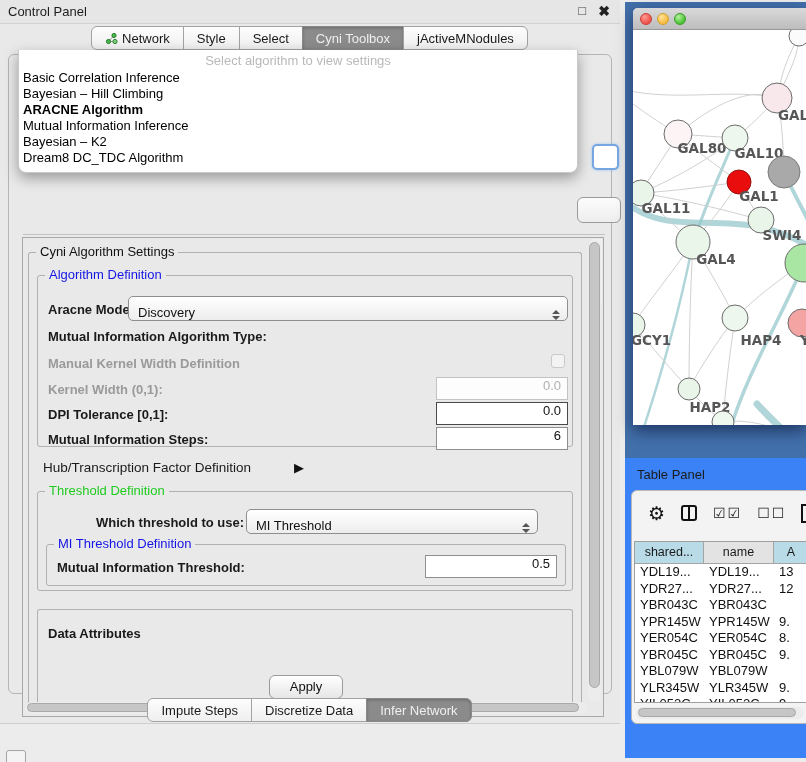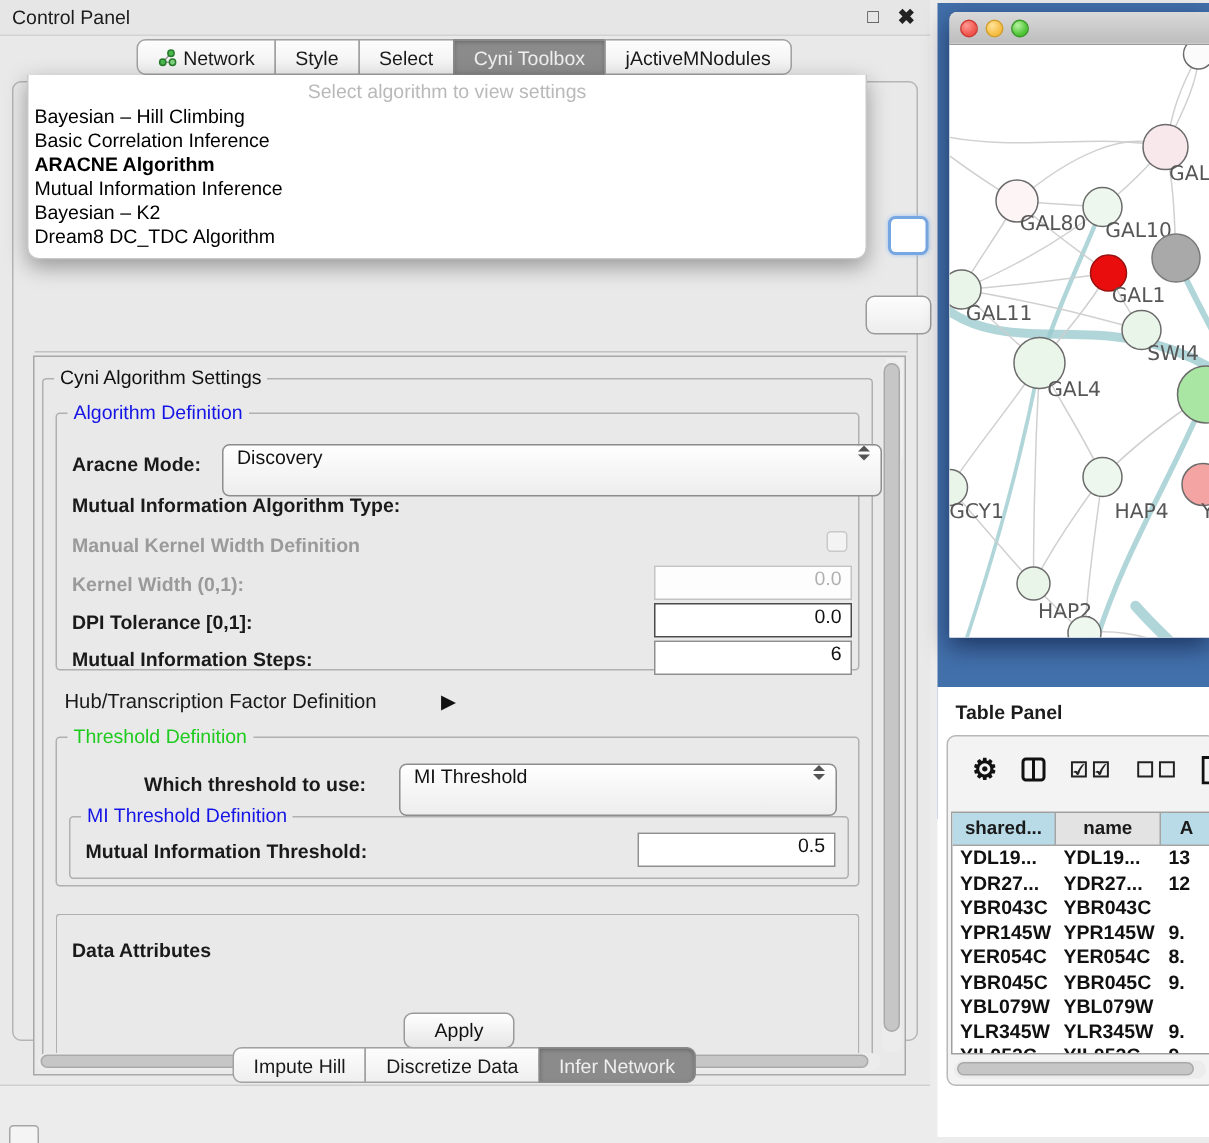"Bayesian – Hill Climbing" div.algo-item { order: before "Basic Correlation Inference" -> after "Basic Correlation Inference" }
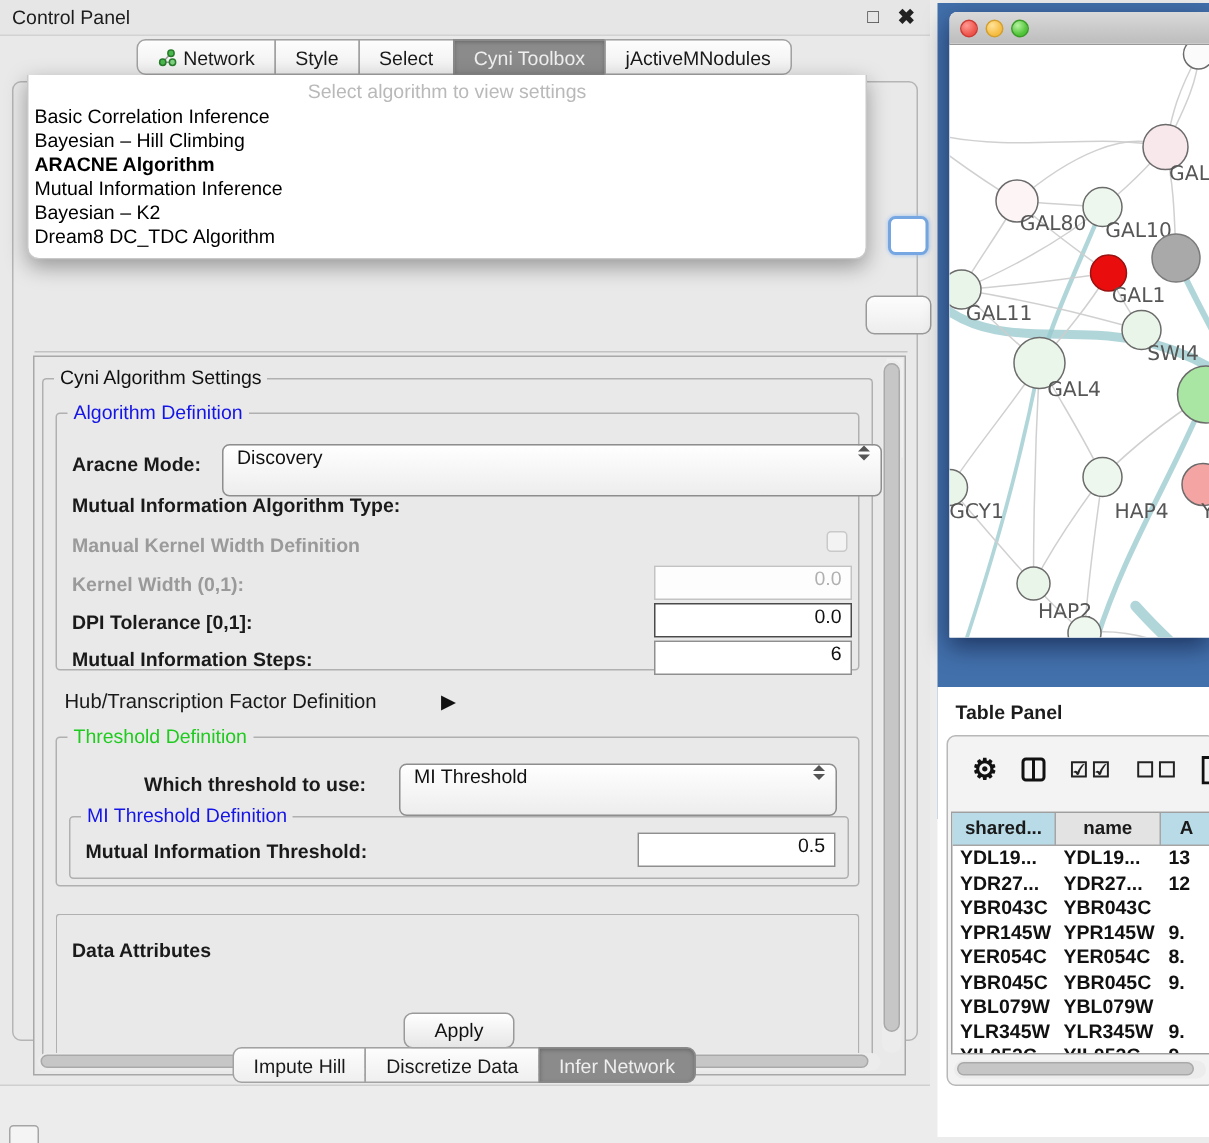"GAL" #net-frame { font-weight: none -> bold }
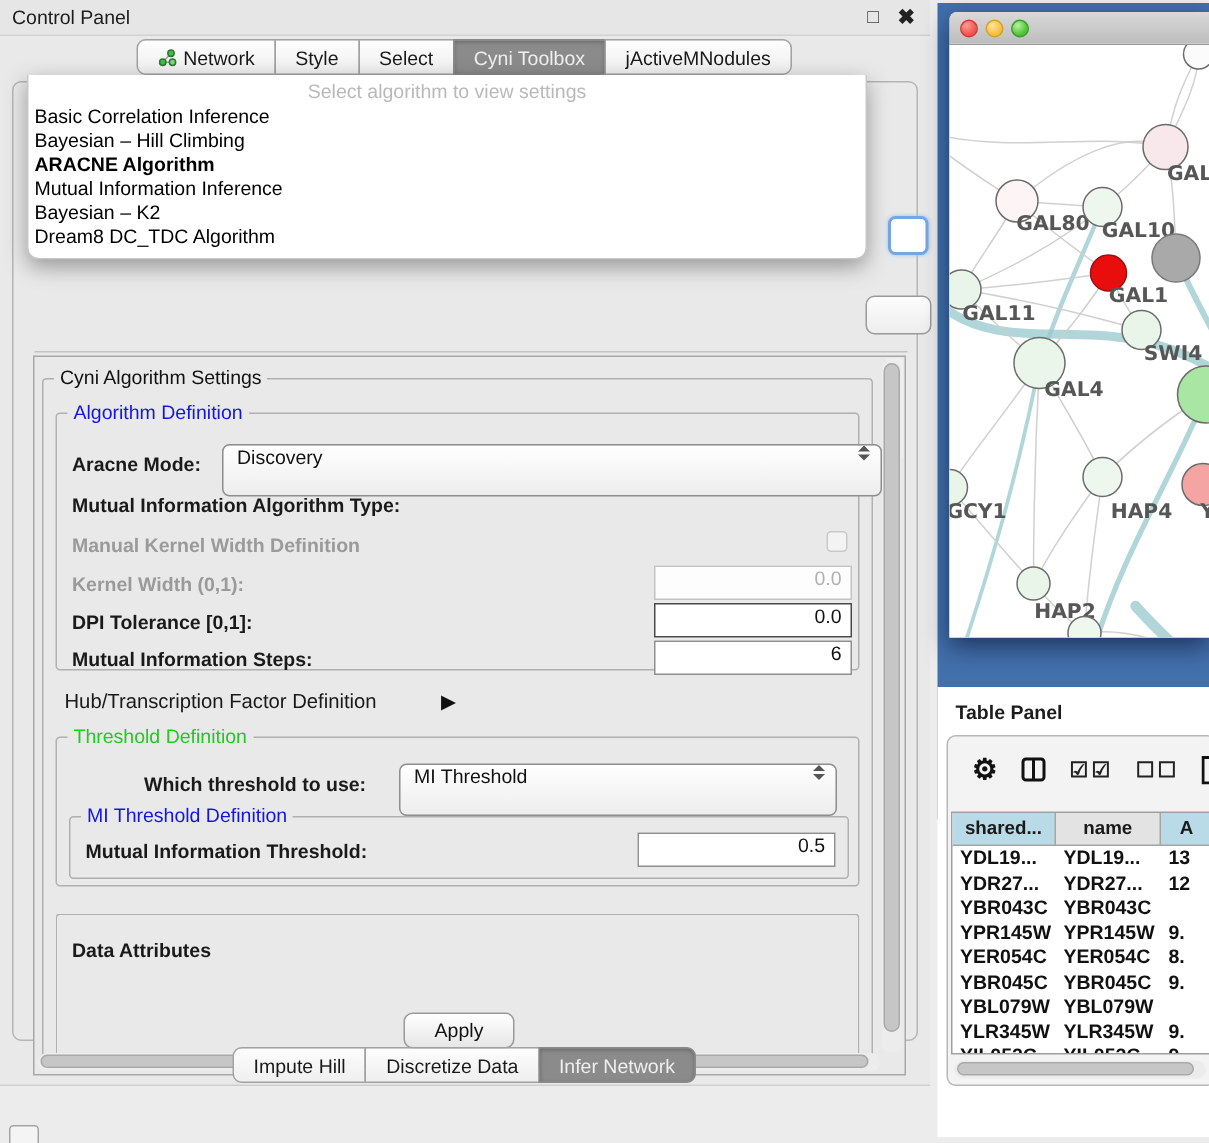"Discovery" .combo { align-items: flex-start -> flex-end; height: 35px -> 25px; margin-left: 20px -> none }
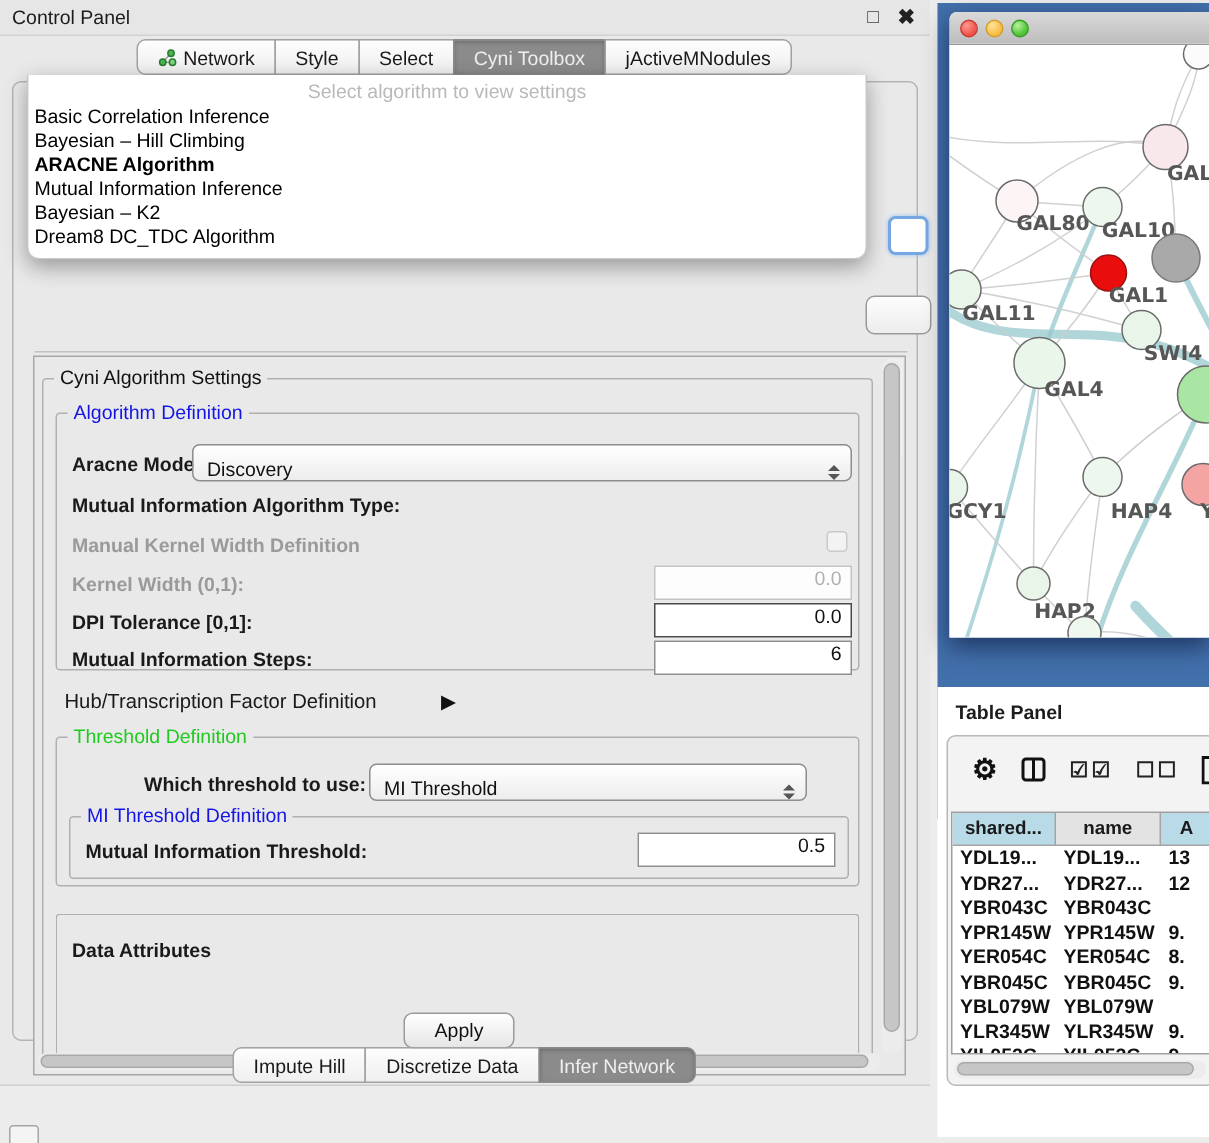"Table Panel" #table-panel { background: #ffffff -> #3b82f6; font-weight: bold -> none }
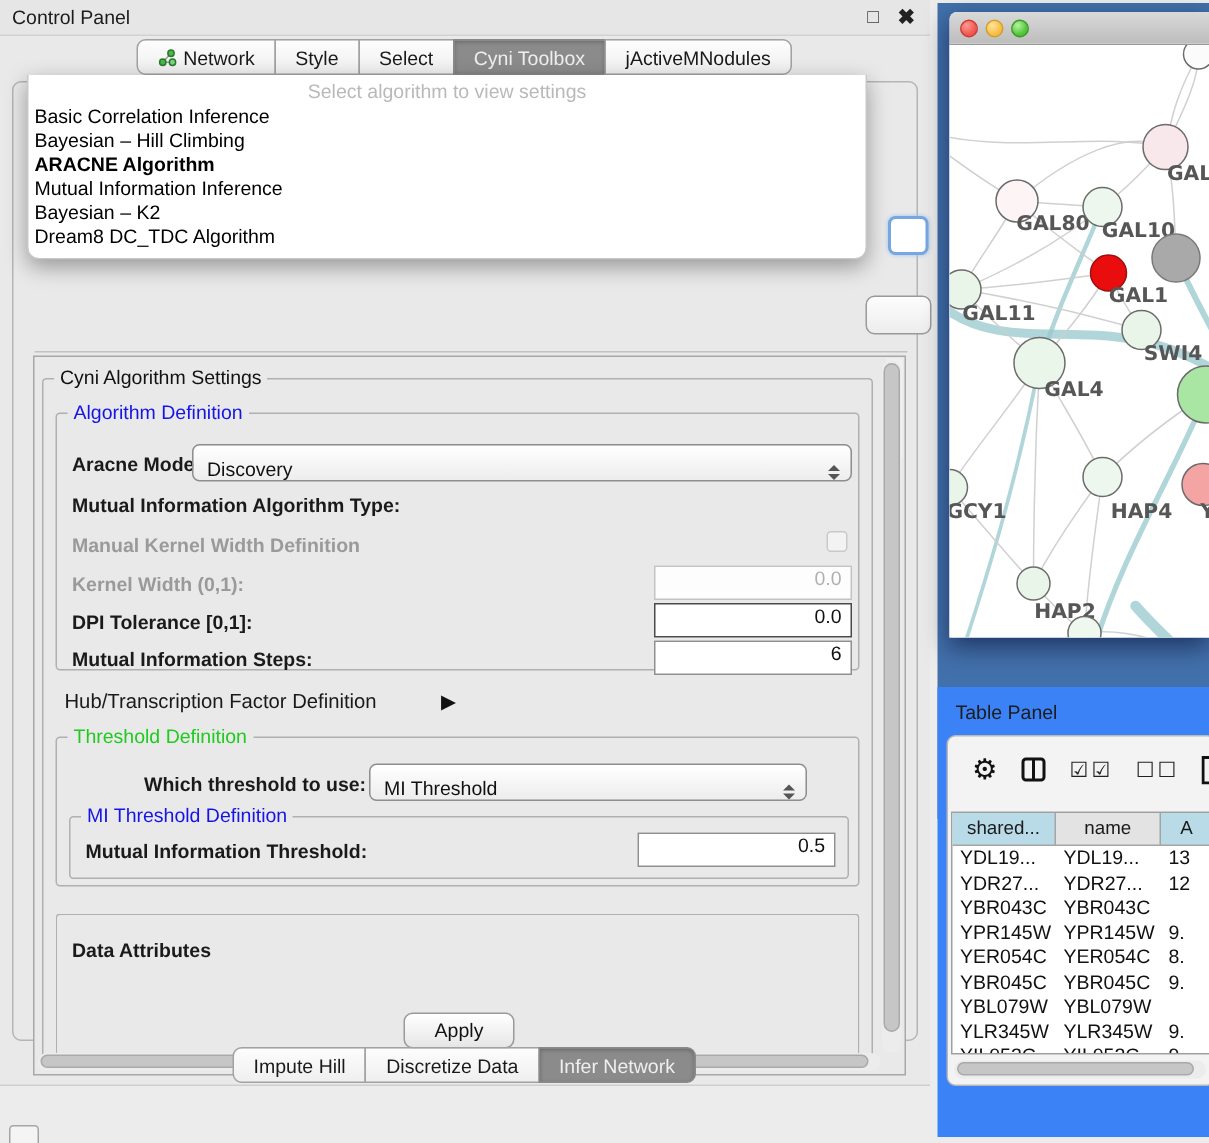"Impute Hill" span { text: Hill -> Steps }
